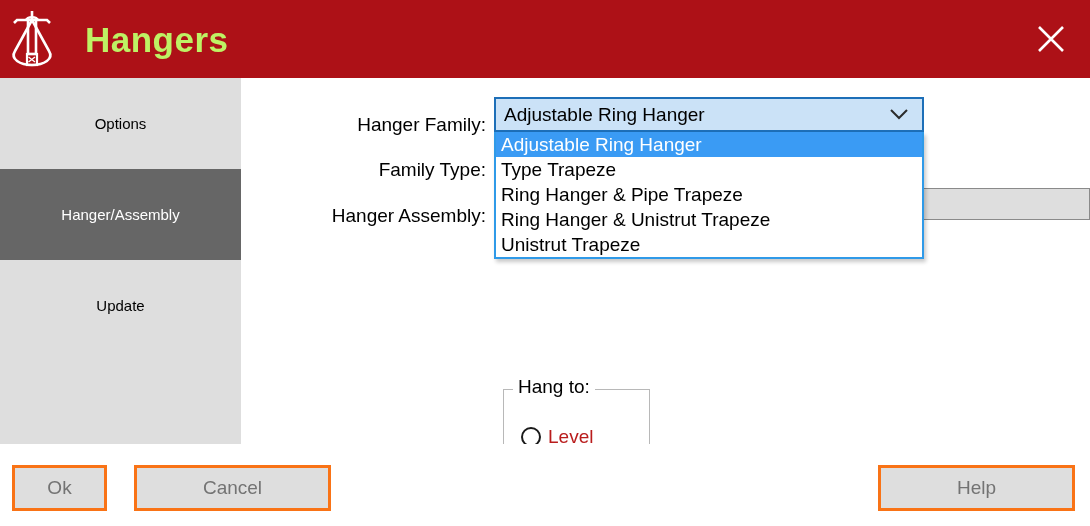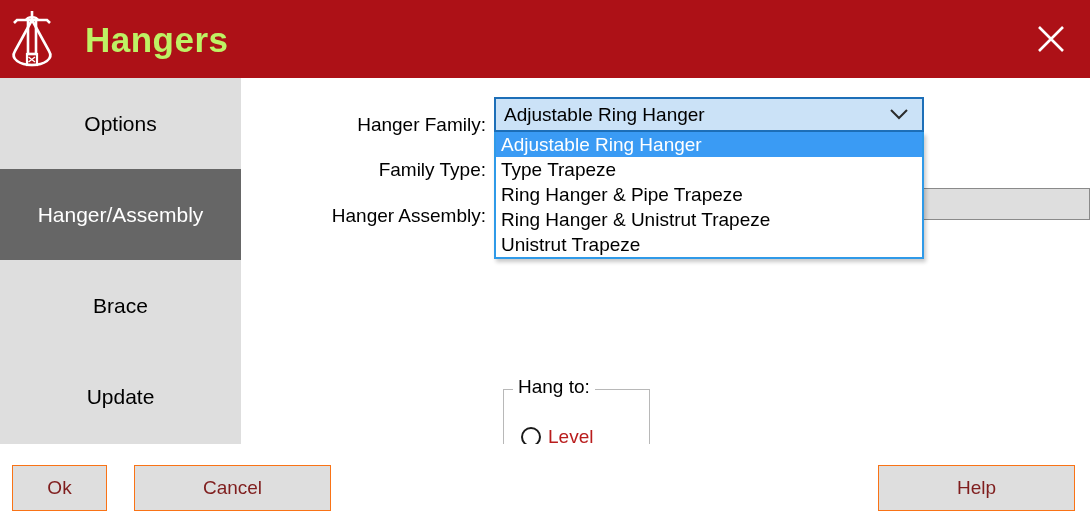"Options" .side-tab { font-size: 21px -> 15px }
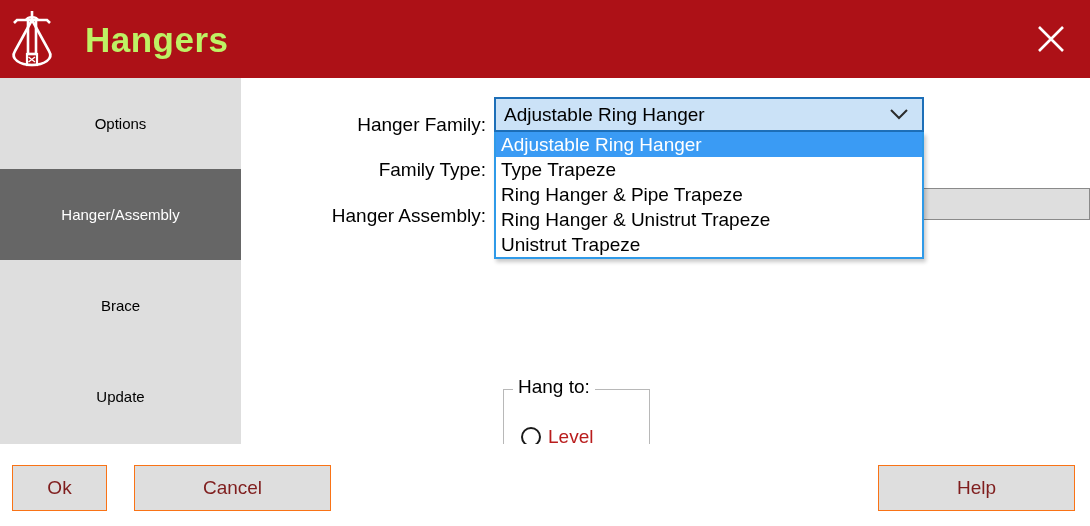"Brace" div.side-tab { html: <div> <span>Brace</span> </div> -> none }
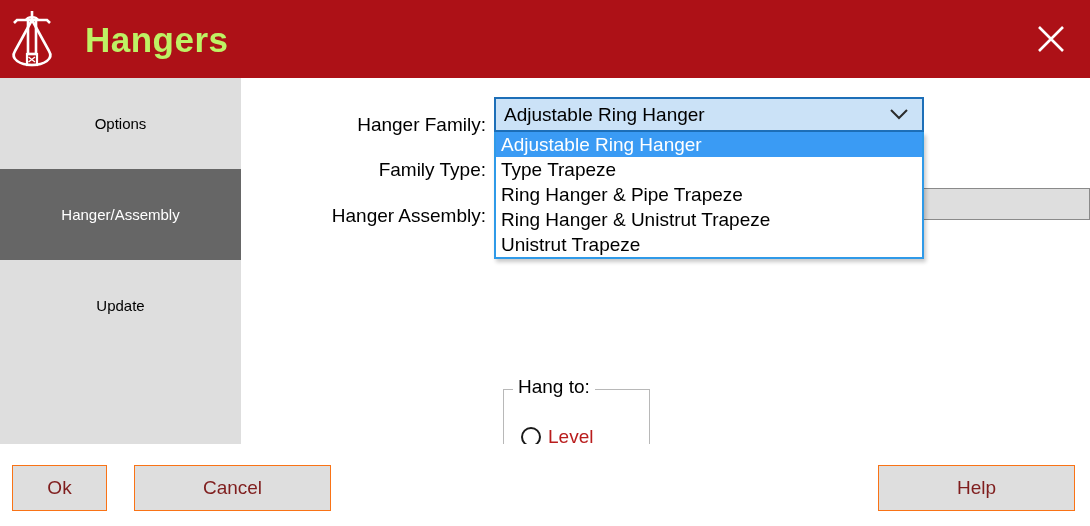"Ok" .dlg-button { border: 1px solid #f97316 -> 3px solid #f97316; color: #7f1d1d -> #737373 }
